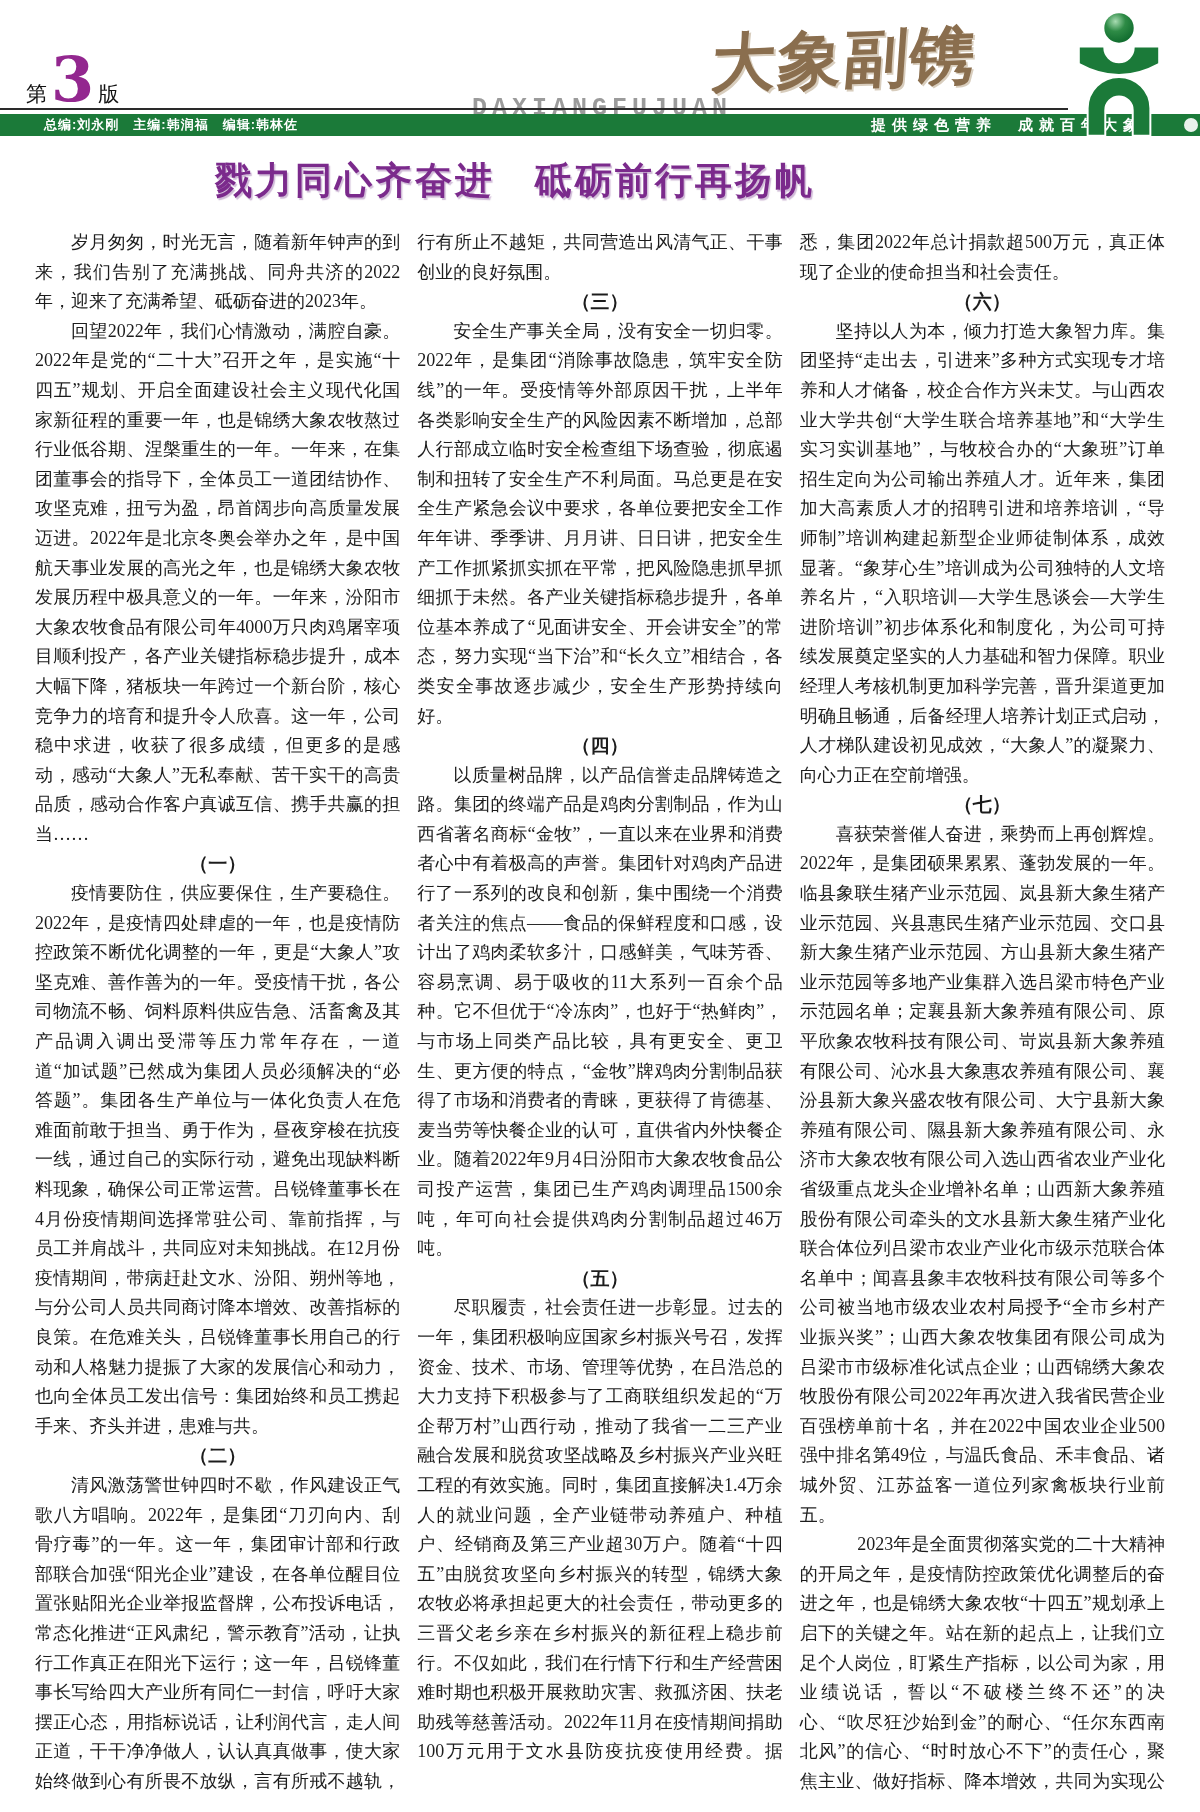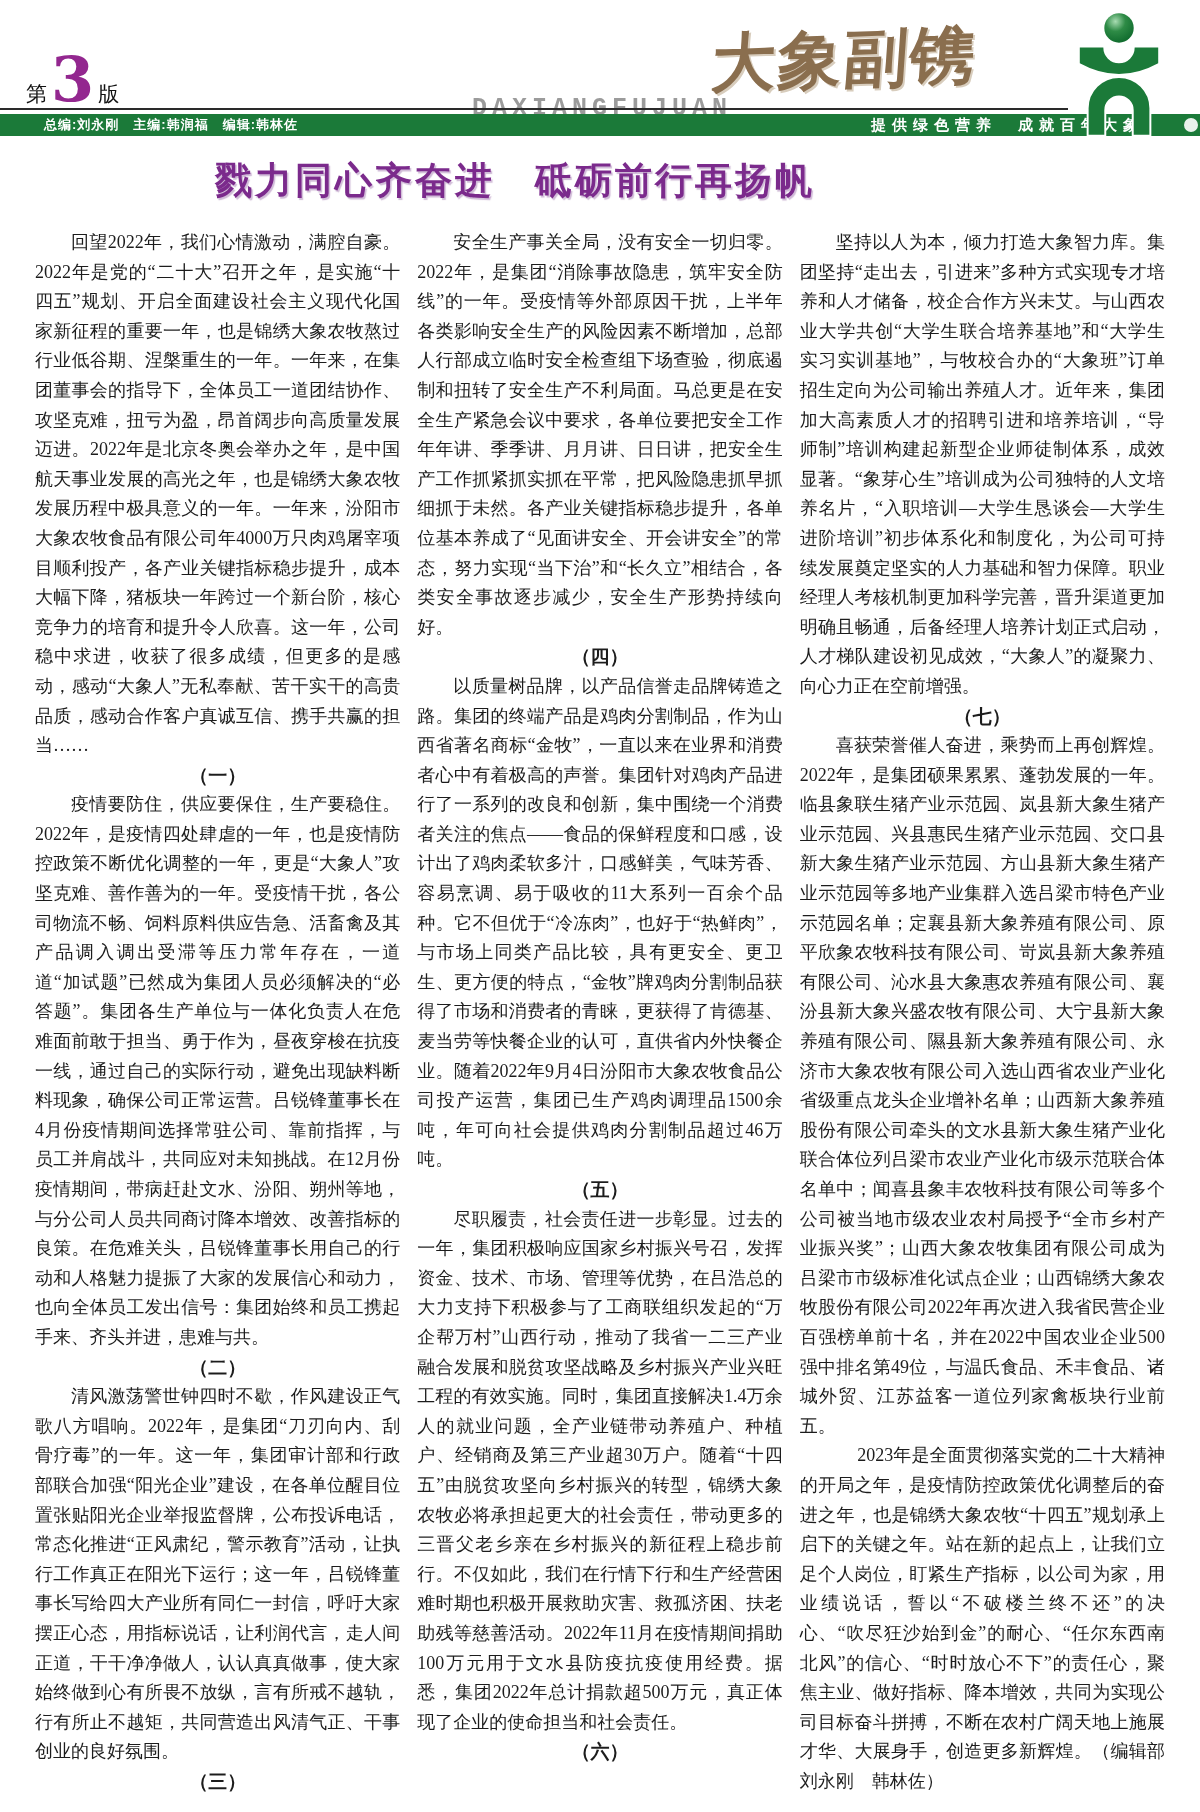"岁月匆匆，时光无言，随着新年钟声的到来，我们告别了充满挑战、同舟共济的2022年" p { html: none -> <p>岁月匆匆，时光无言，随着新年钟声的到来，我们告别了充满挑战、同舟共济的2022年，迎来了充满希望、砥砺奋进的2023年。</p> }
